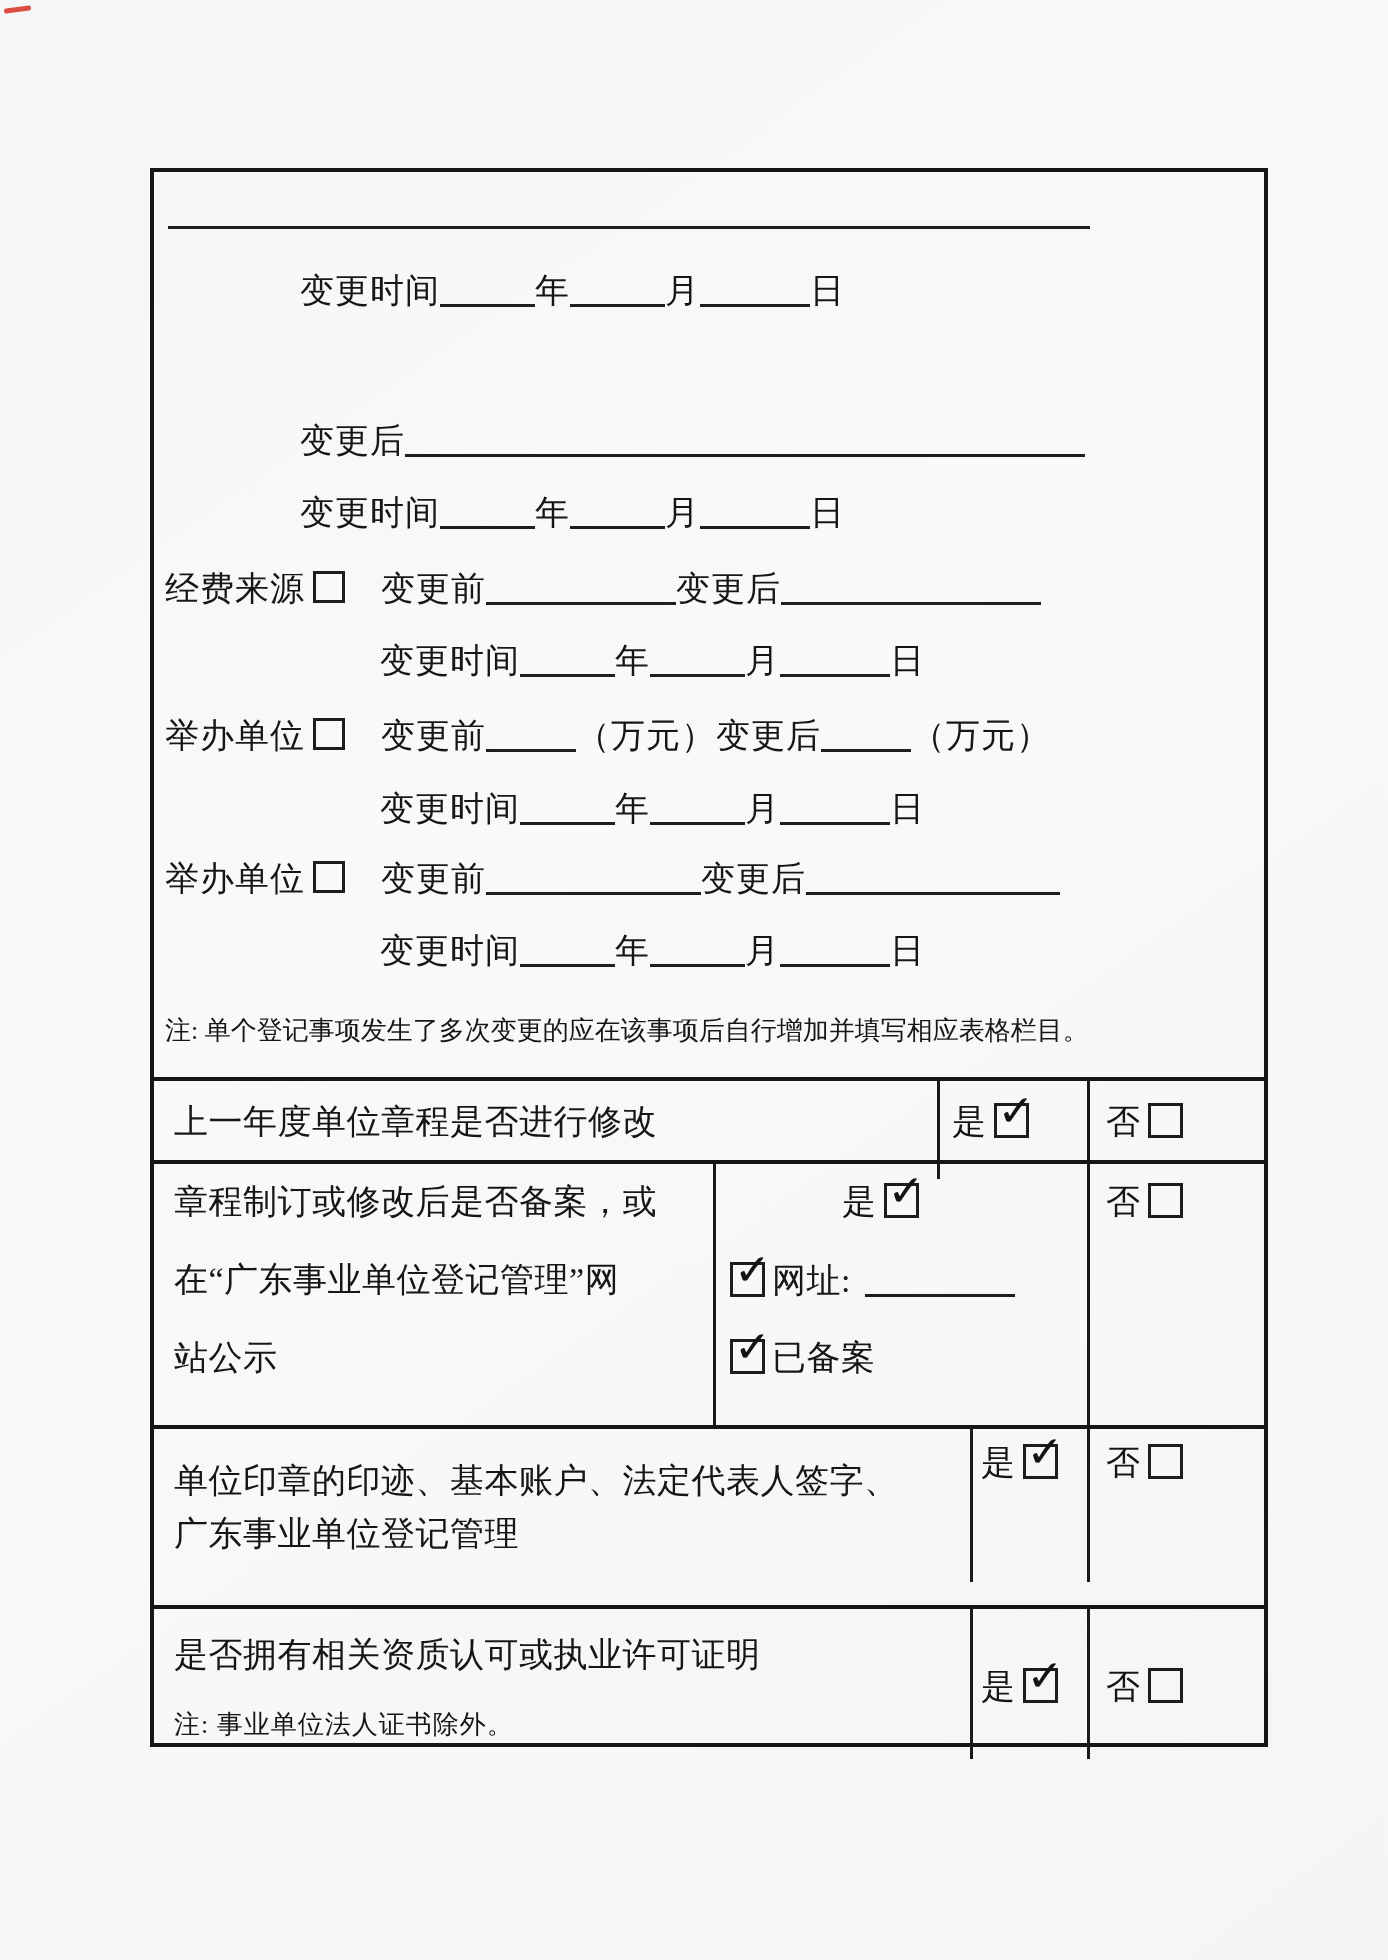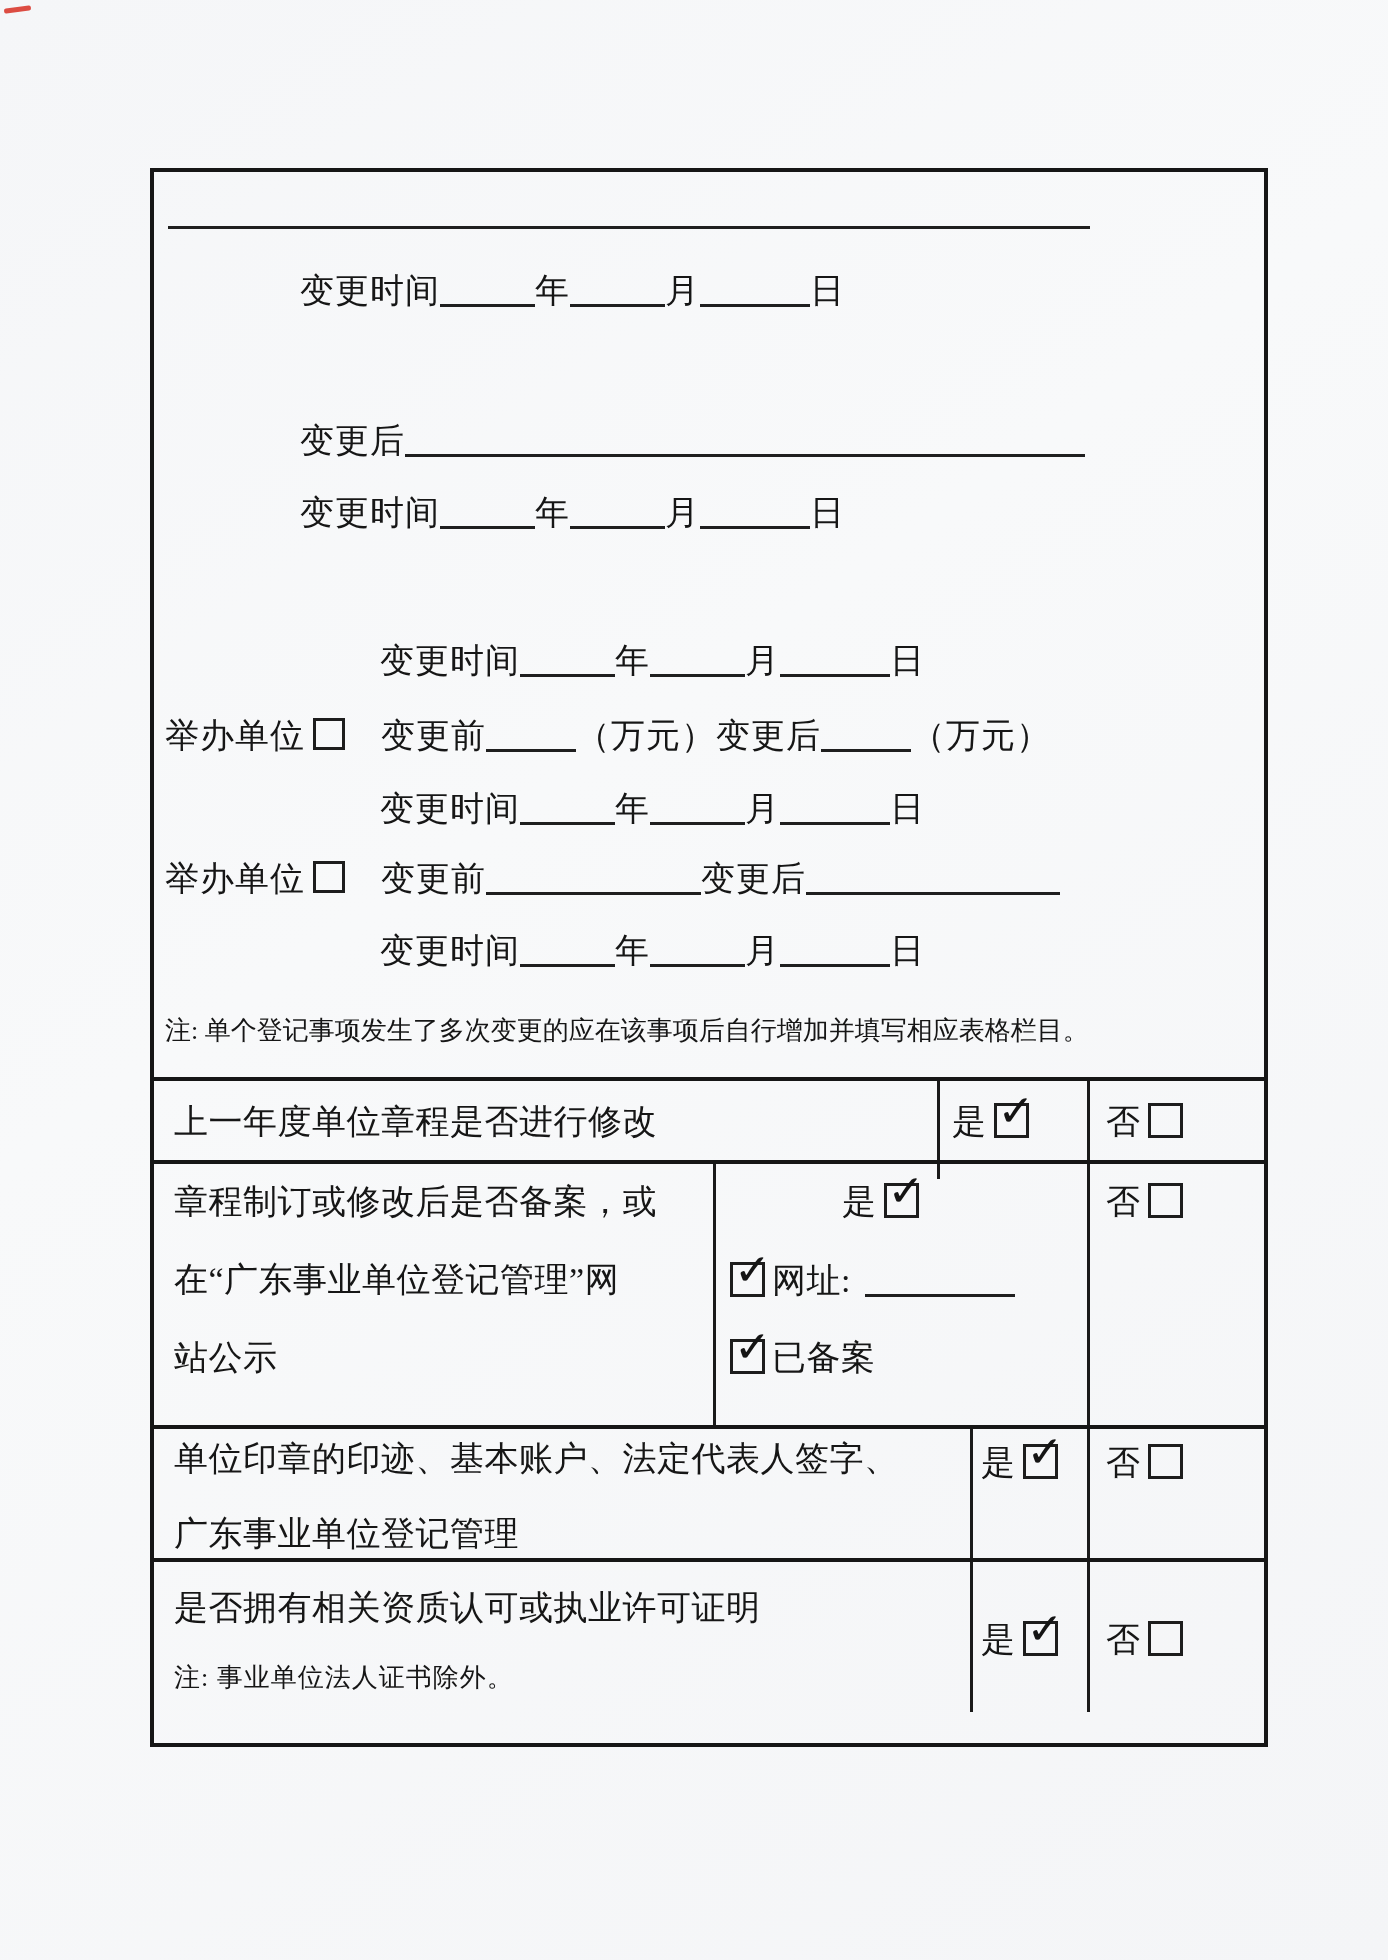"经费来源 变更前 变更后" div.fline { html: none -> <div> <span>经费来源</span><span></span><span>变更前</span><span></span><span>变更后</span><span></span> </div> }
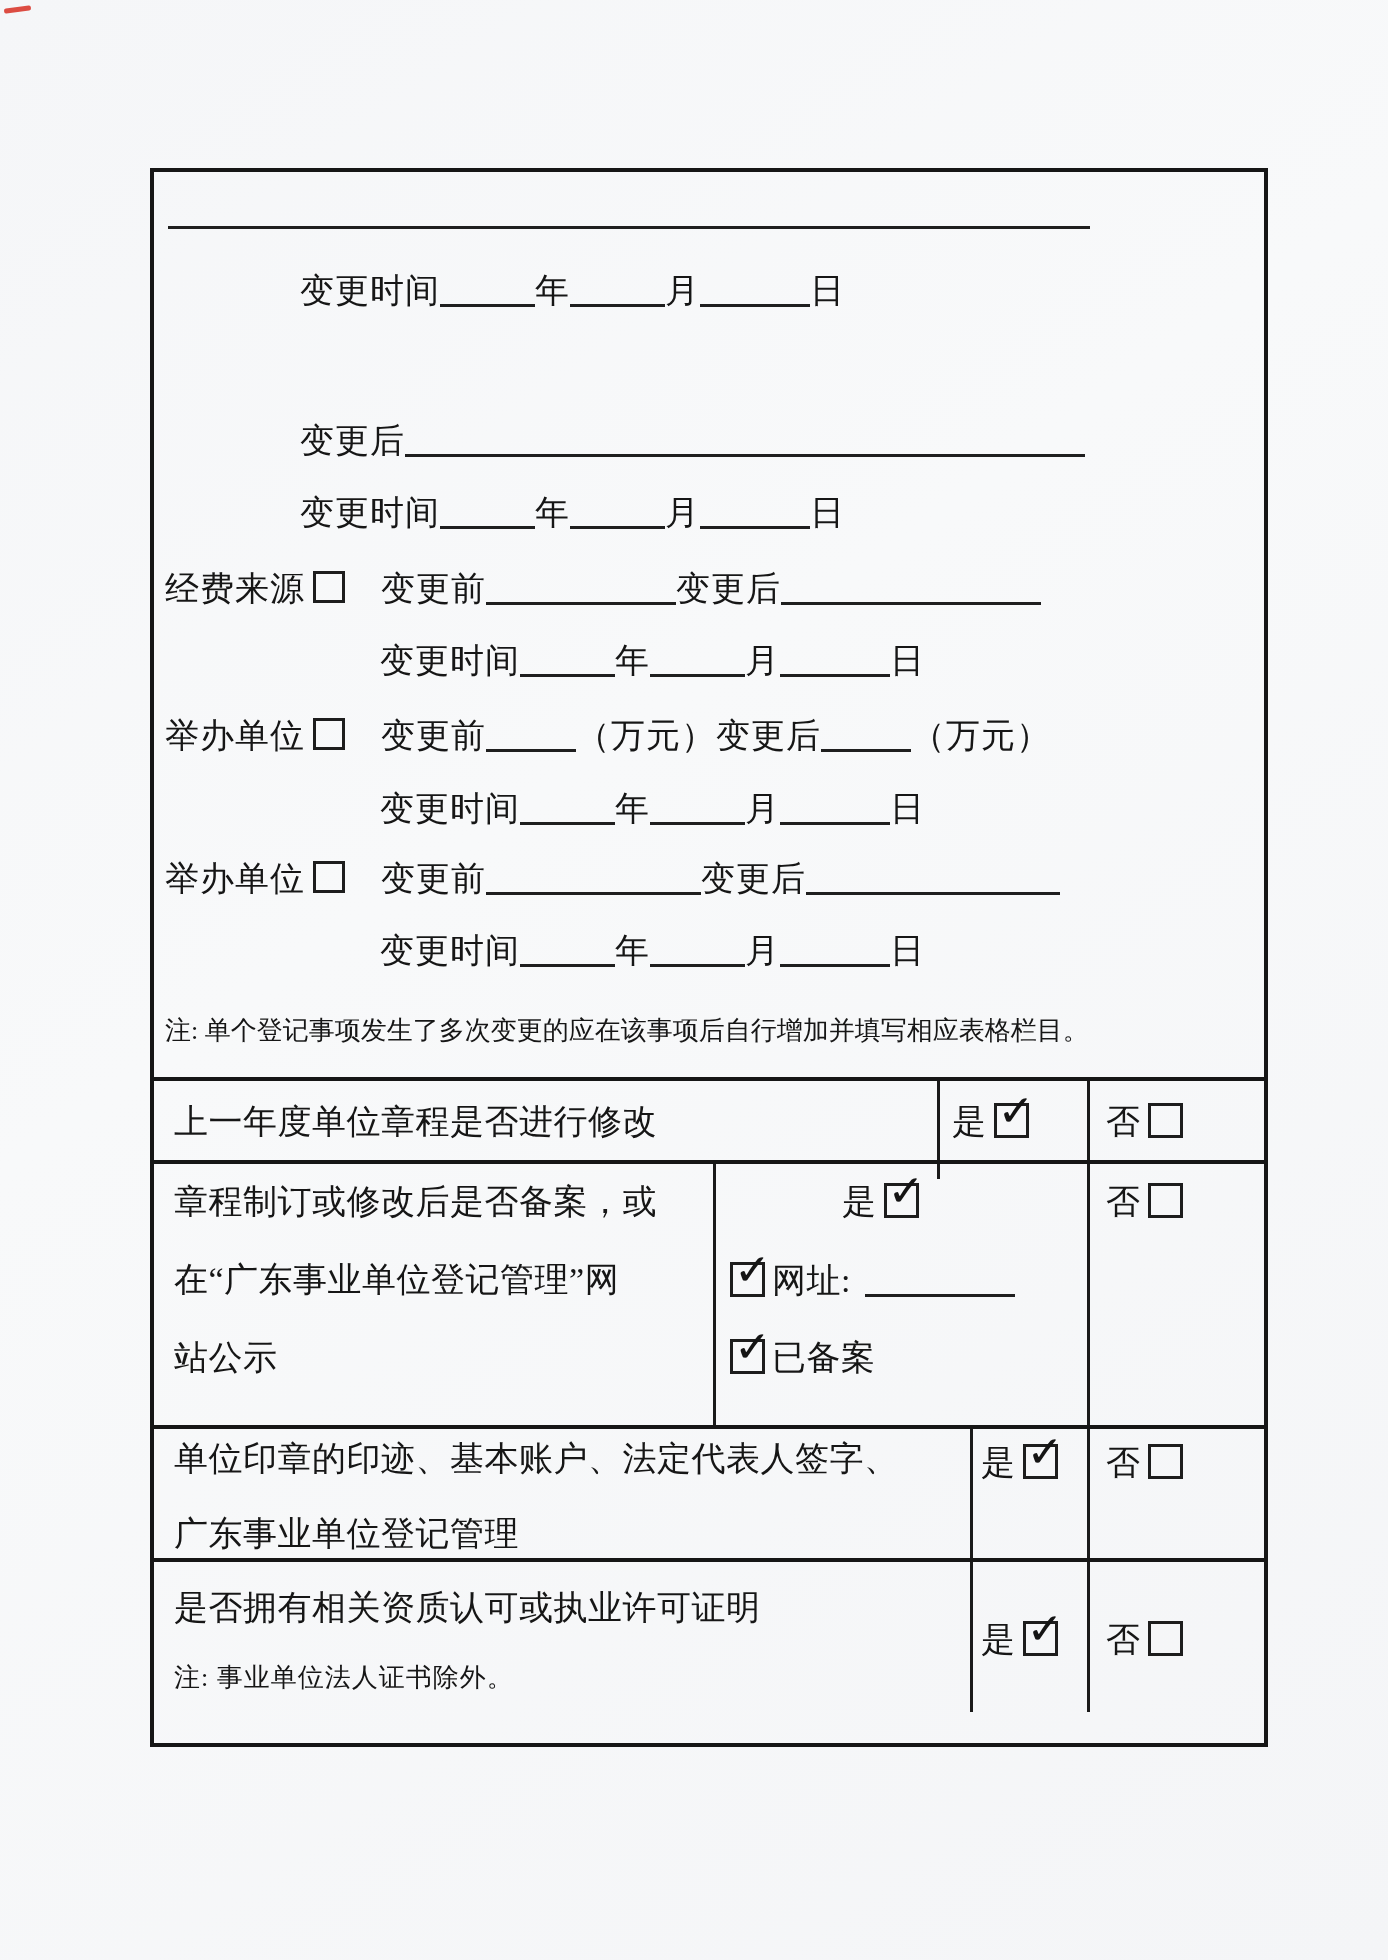"单位印章的印迹、基本账户、法定代表人签字、" div.qtext { top: 10px -> 32px }
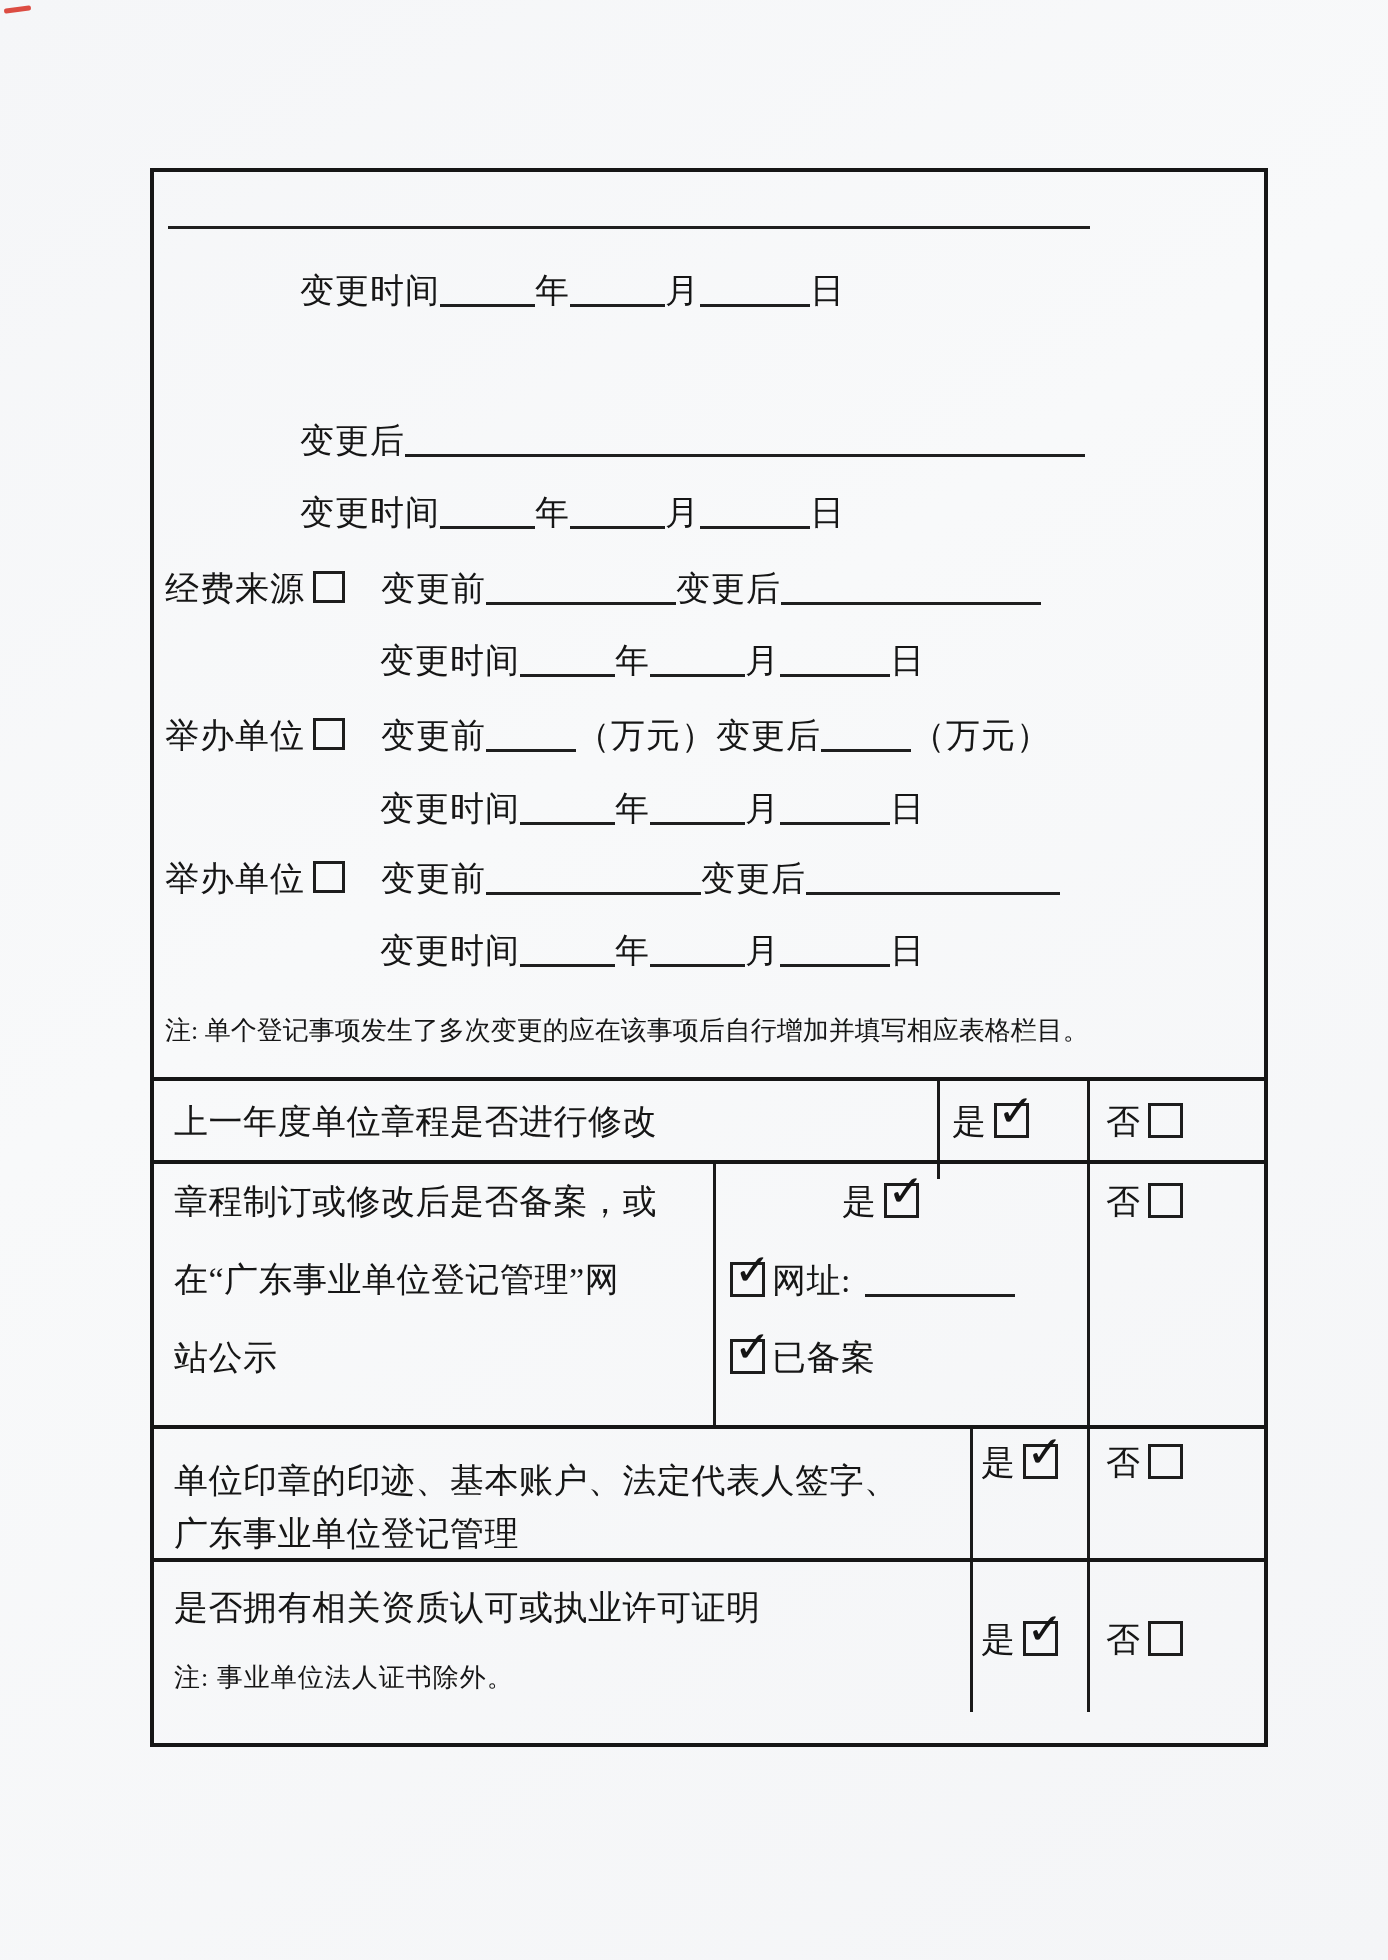"是否拥有相关资质认可或执业许可证明" div.trow { top: 1386px -> 1433px }
